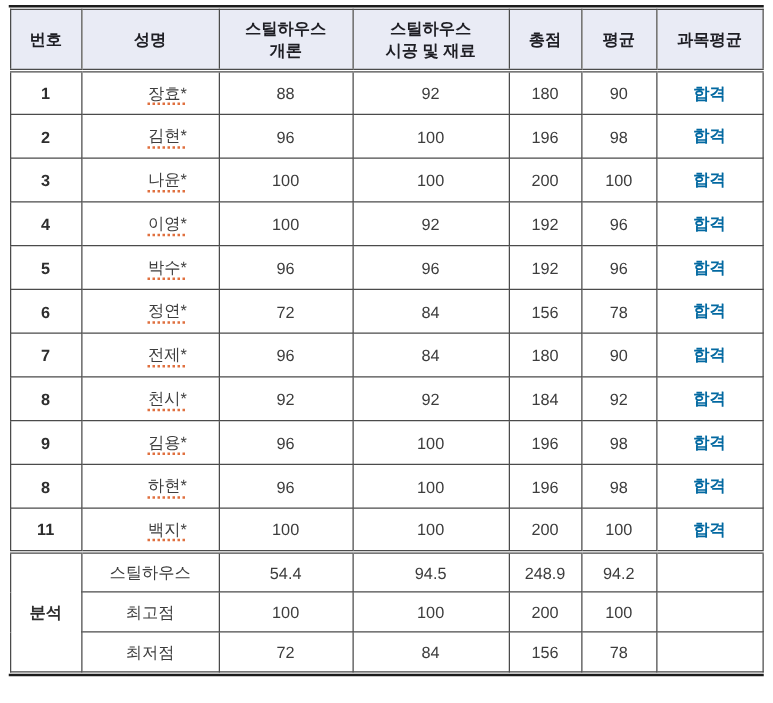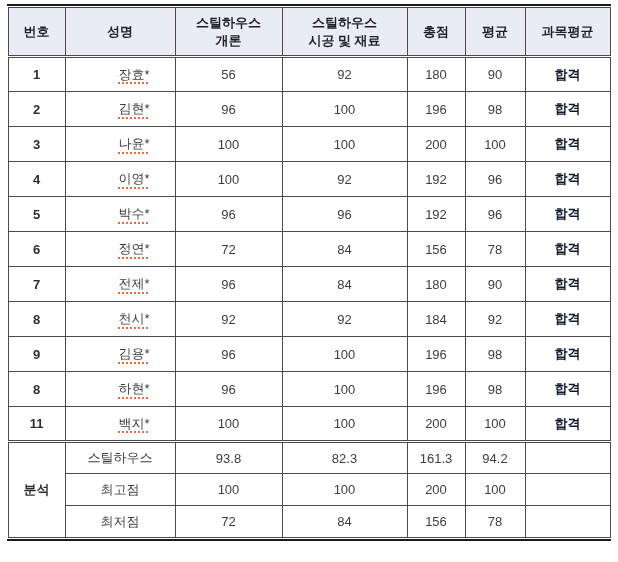"56" td { text: 56 -> 88 }
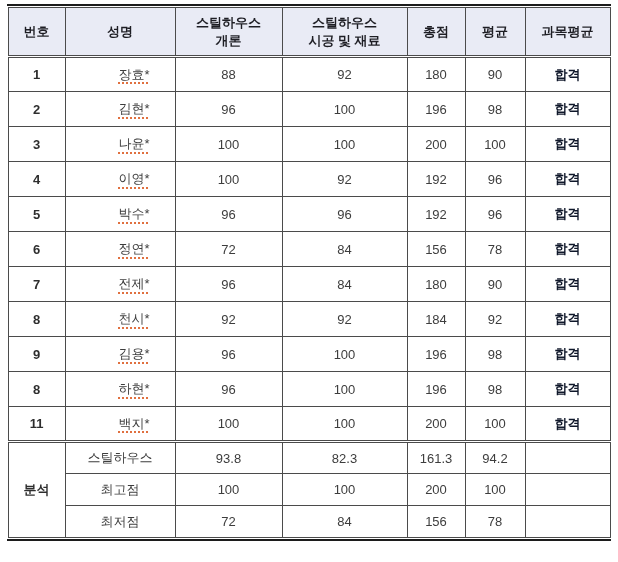"합격" .grade-table td.c-result { color: #0f172a -> #0369a1 }
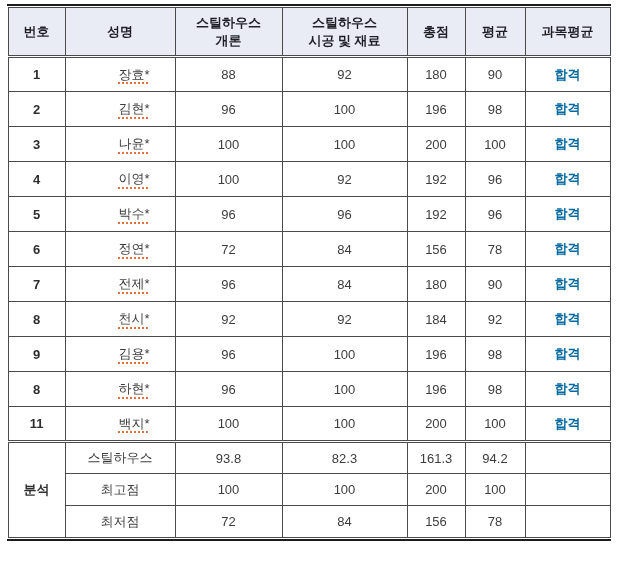"93.8" td { text: 93.8 -> 54.4 }
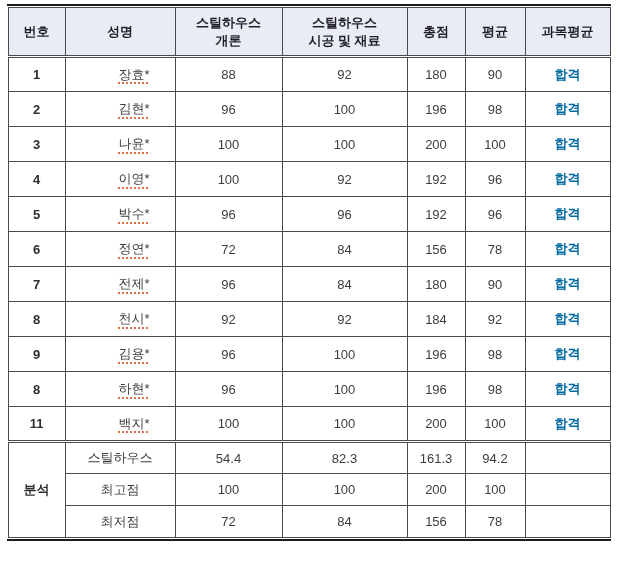"82.3" td { text: 82.3 -> 94.5 }
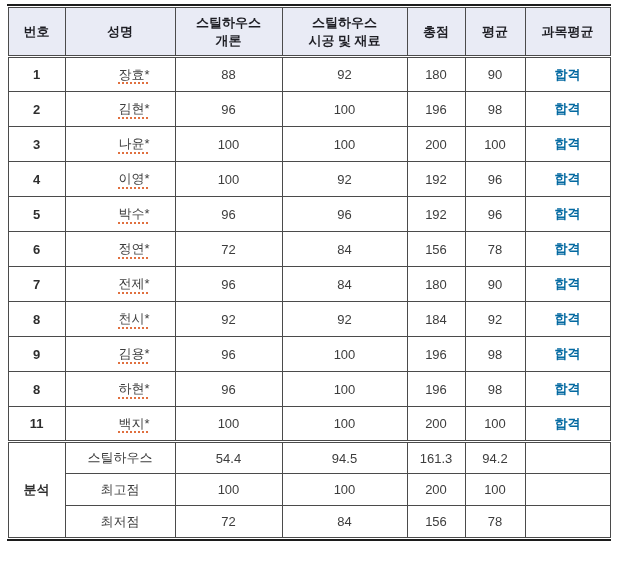"161.3" td { text: 161.3 -> 248.9 }
